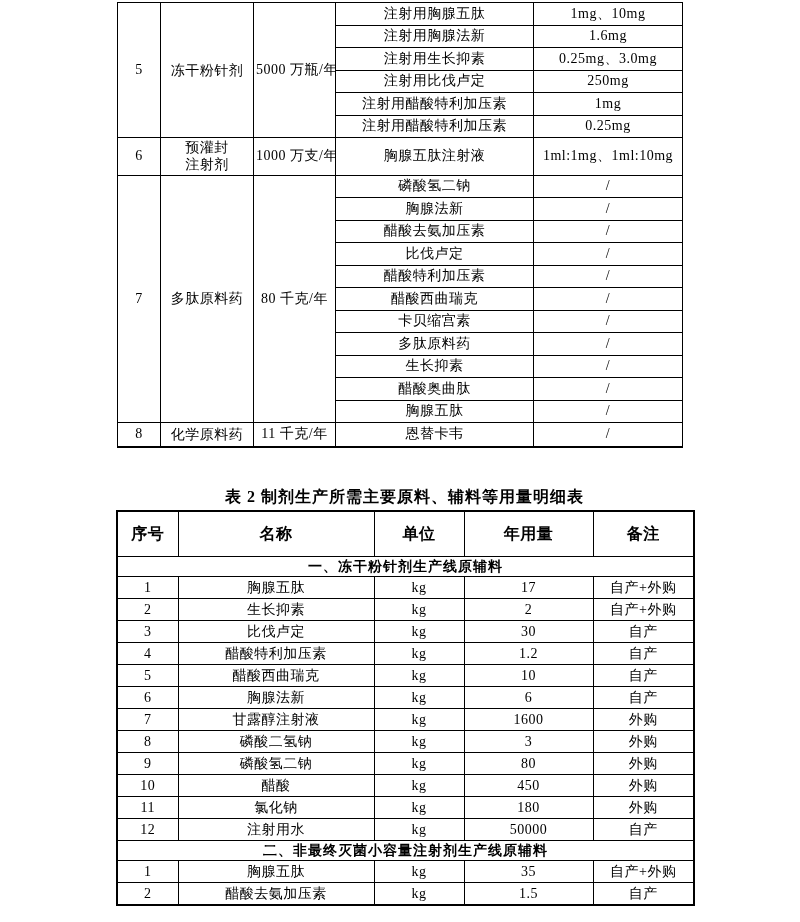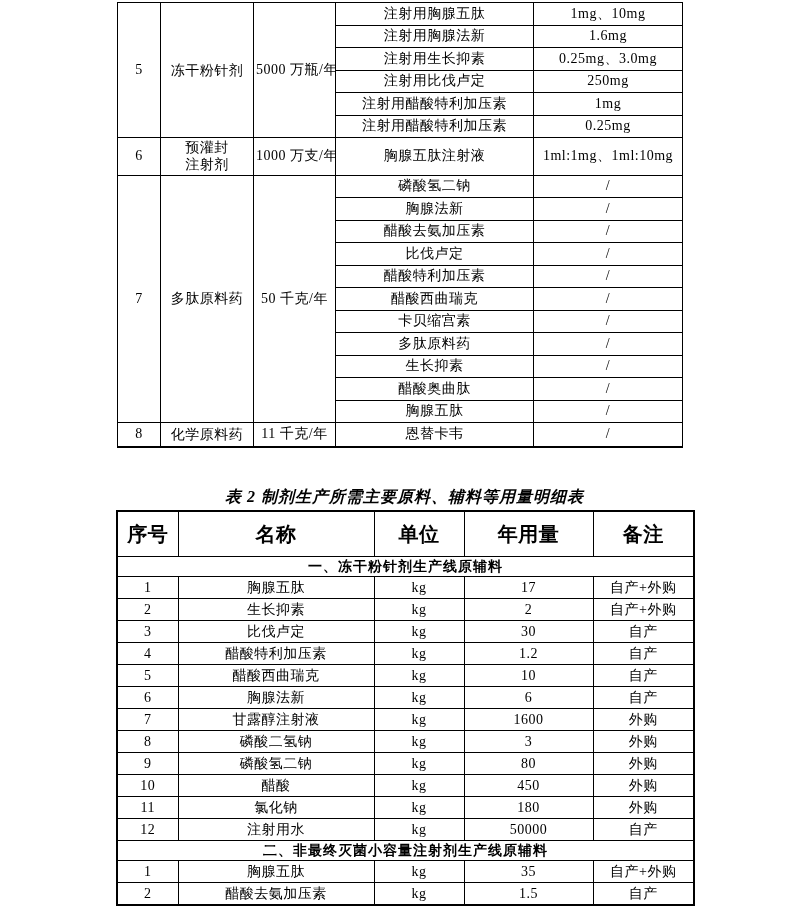"50 千克/年" td { text: 50 -> 80 }
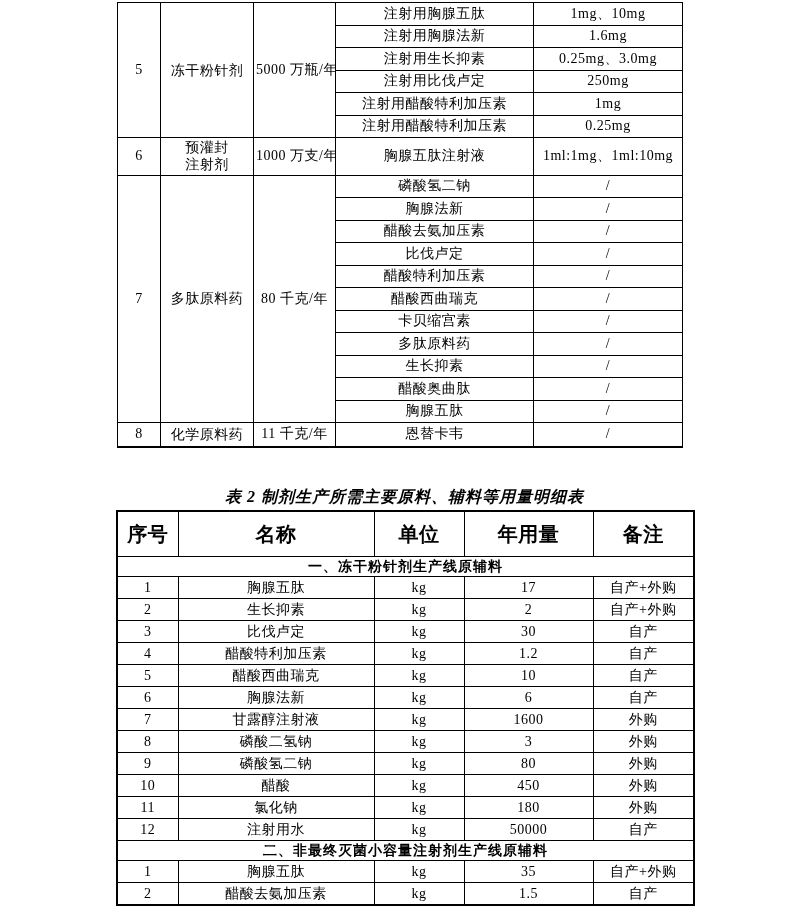"表 2 制剂生产所需主要原料、辅料等用量明细表" .t2-title { font-style: italic -> none }
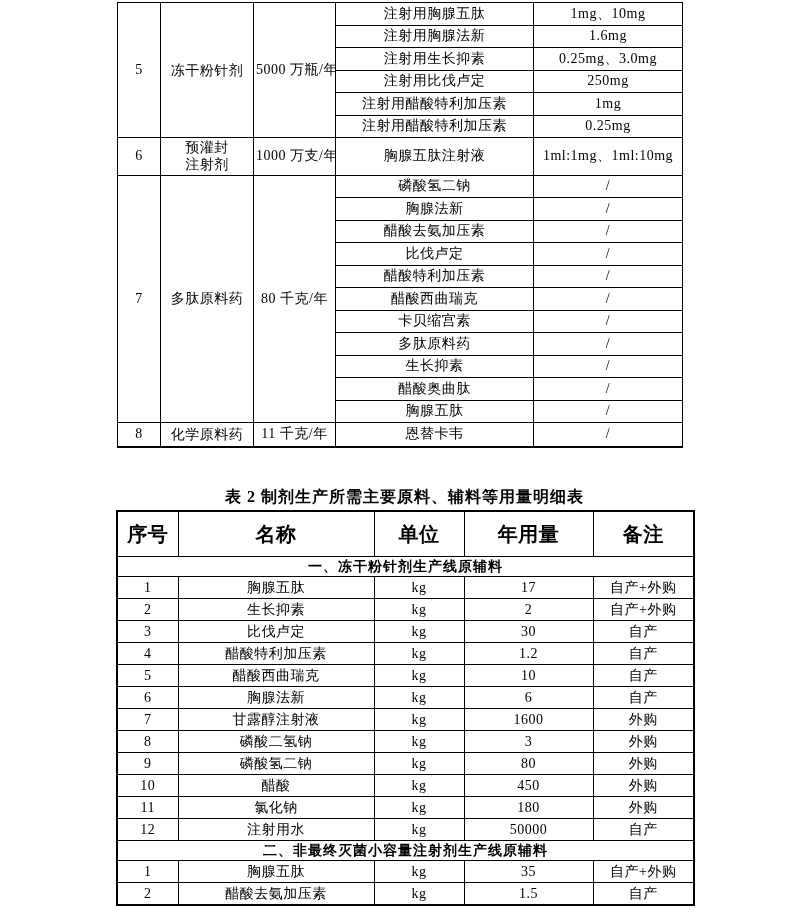"序号" #table2 th { font-size: 20px -> 16px }
